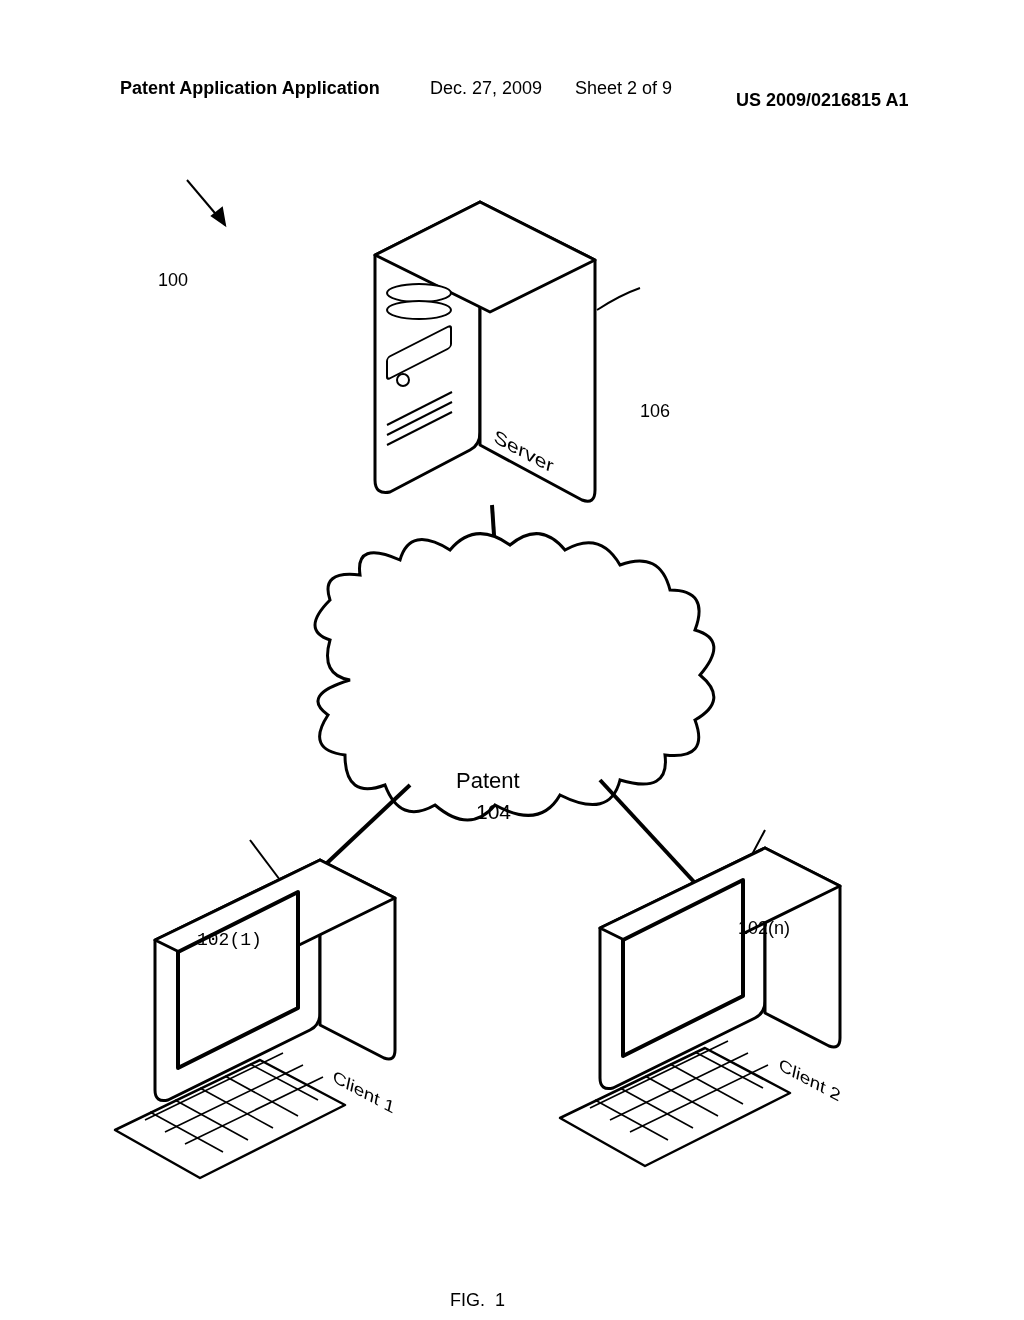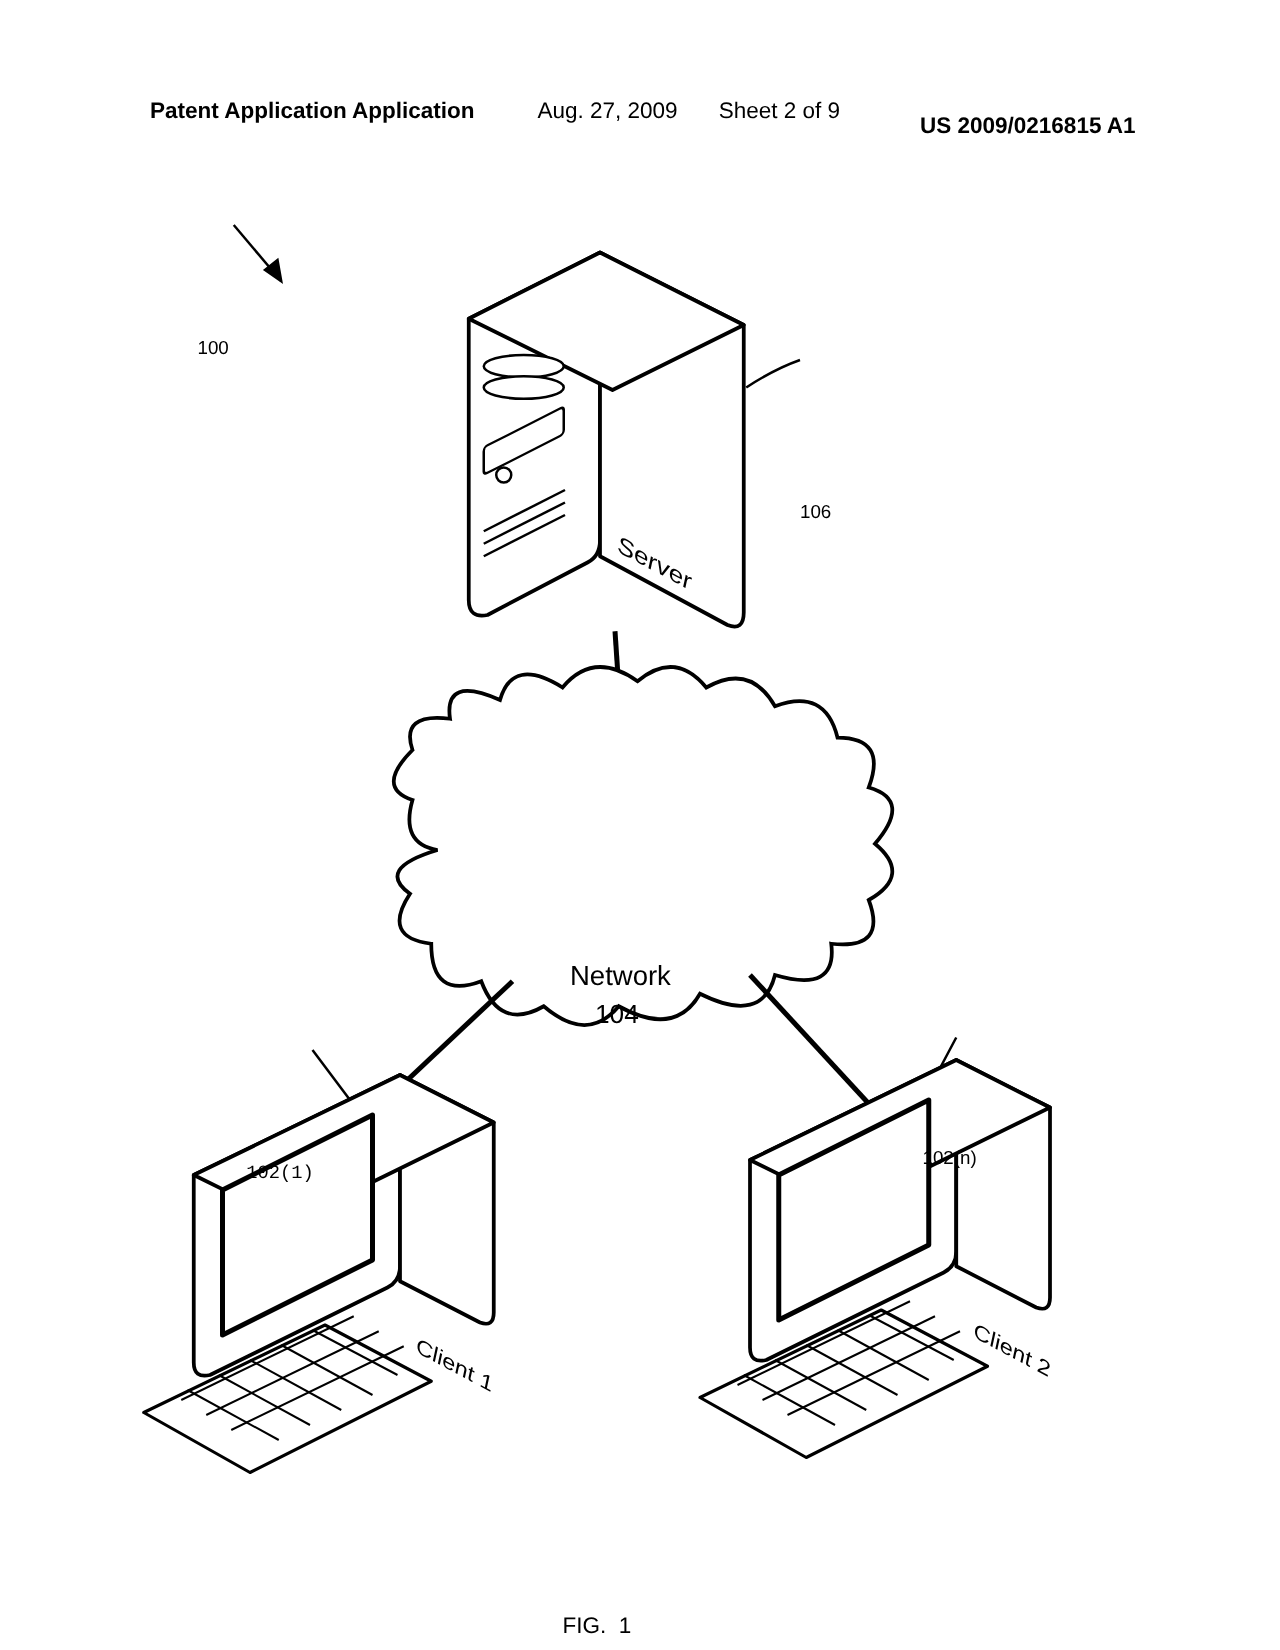"Aug. 27, 2009" span.date { text: Aug -> Dec }
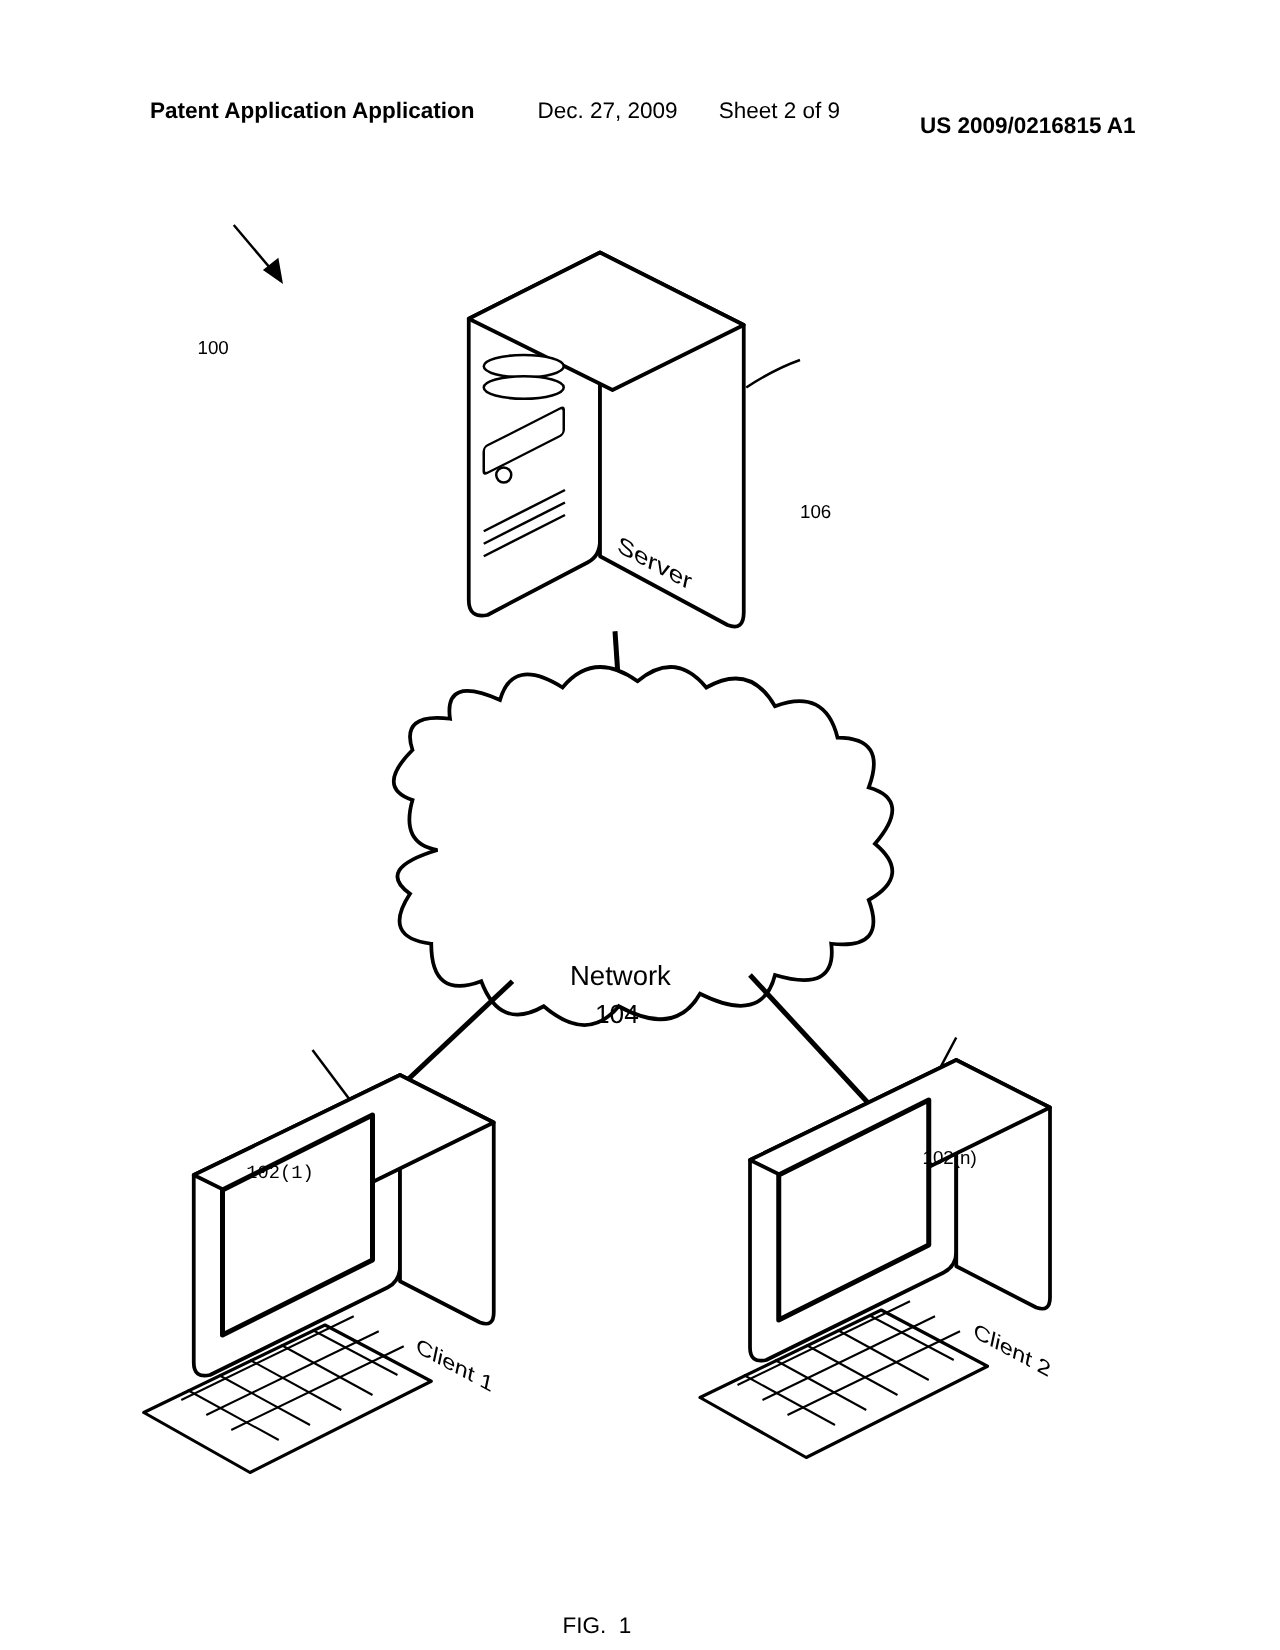"100" .lbl { font-size: 15px -> 18px }
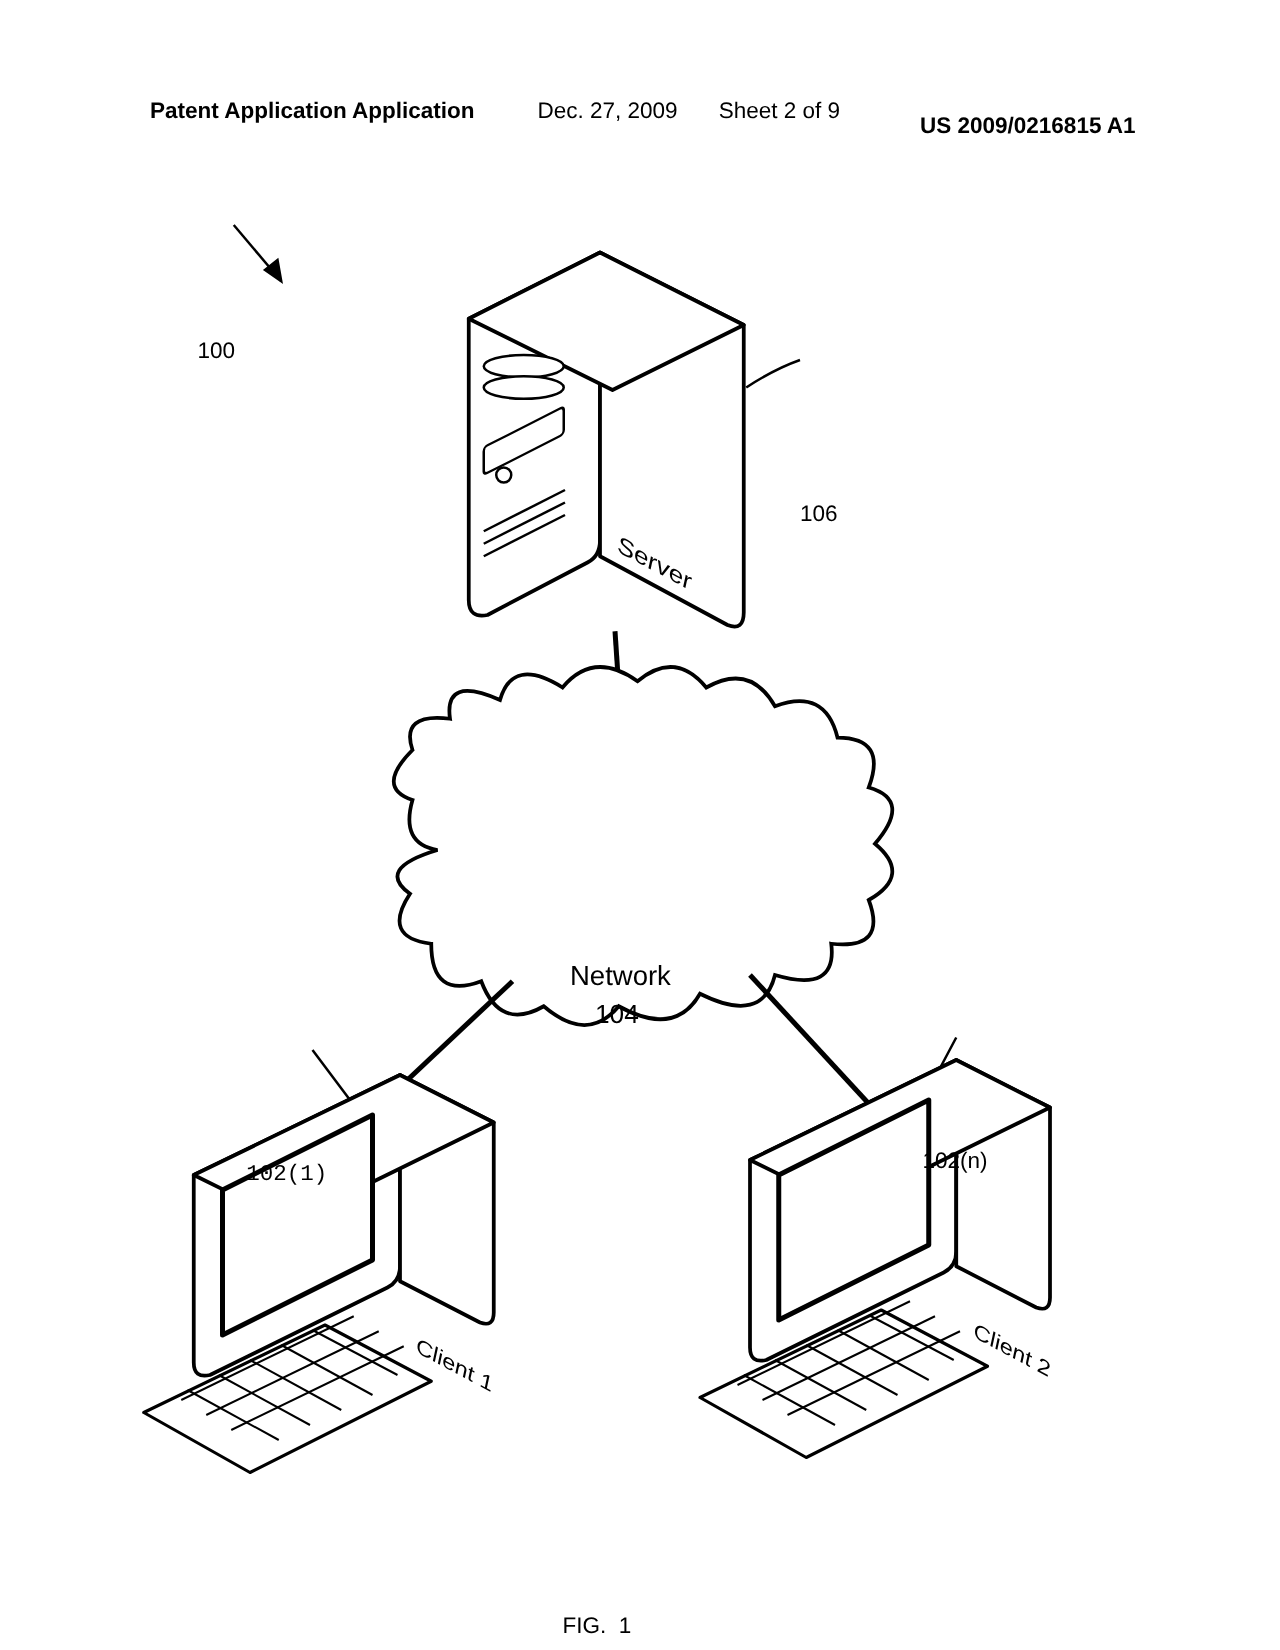"Network" div.lbl { text: Network -> Patent }
